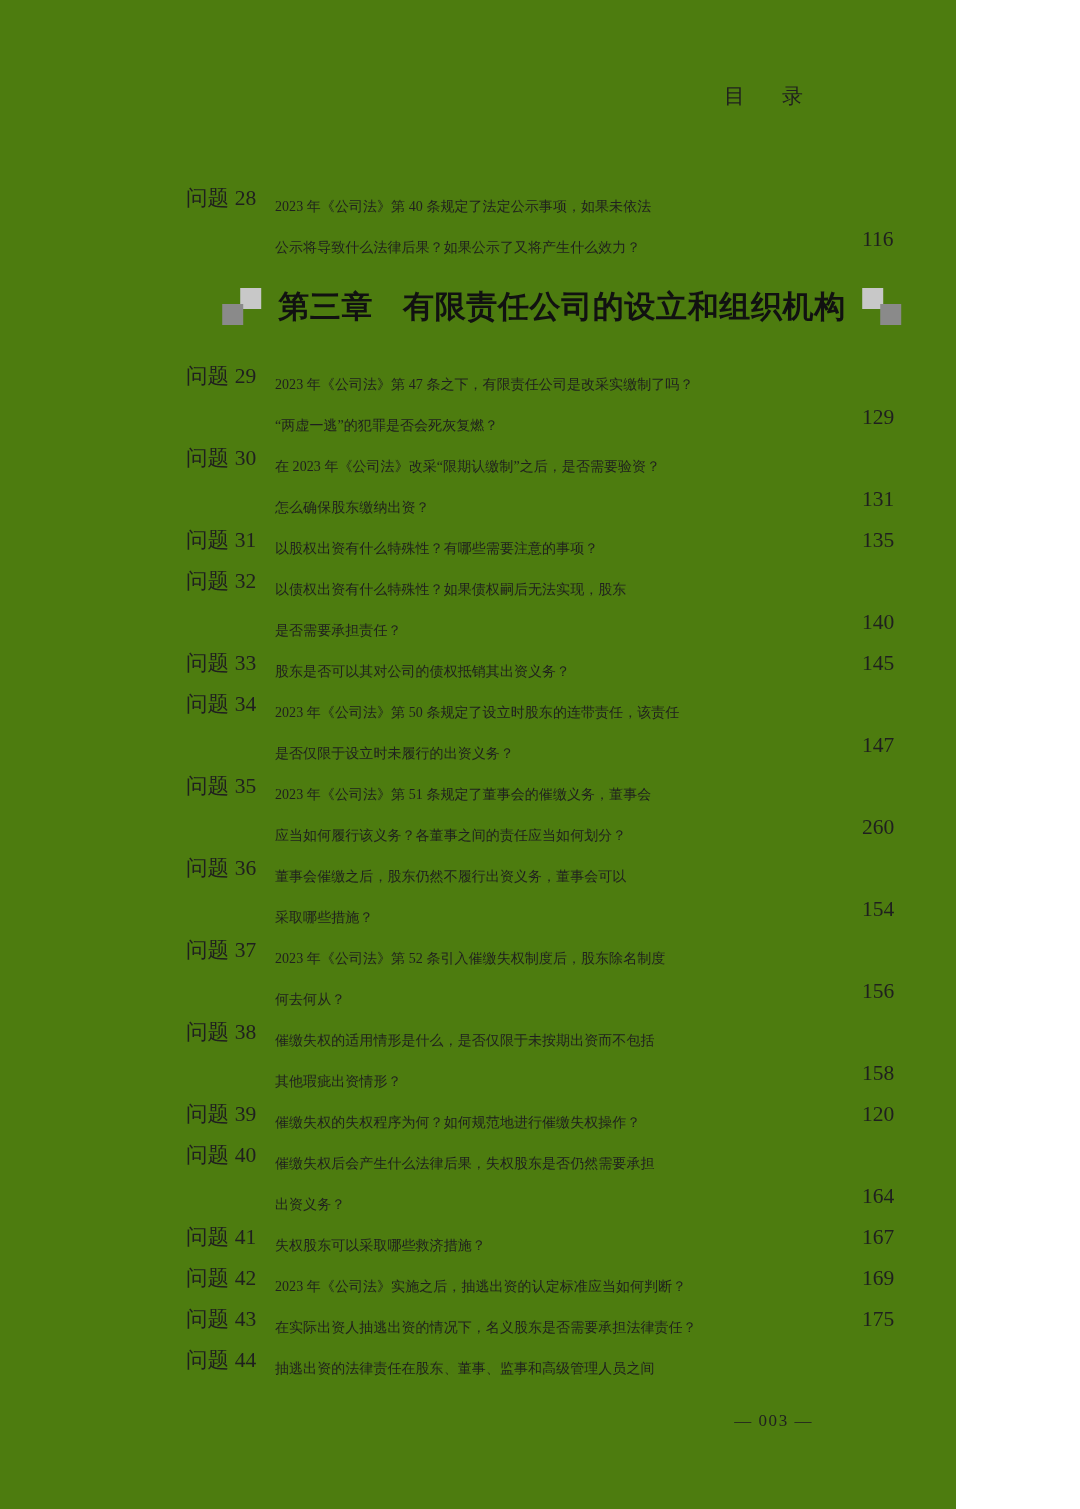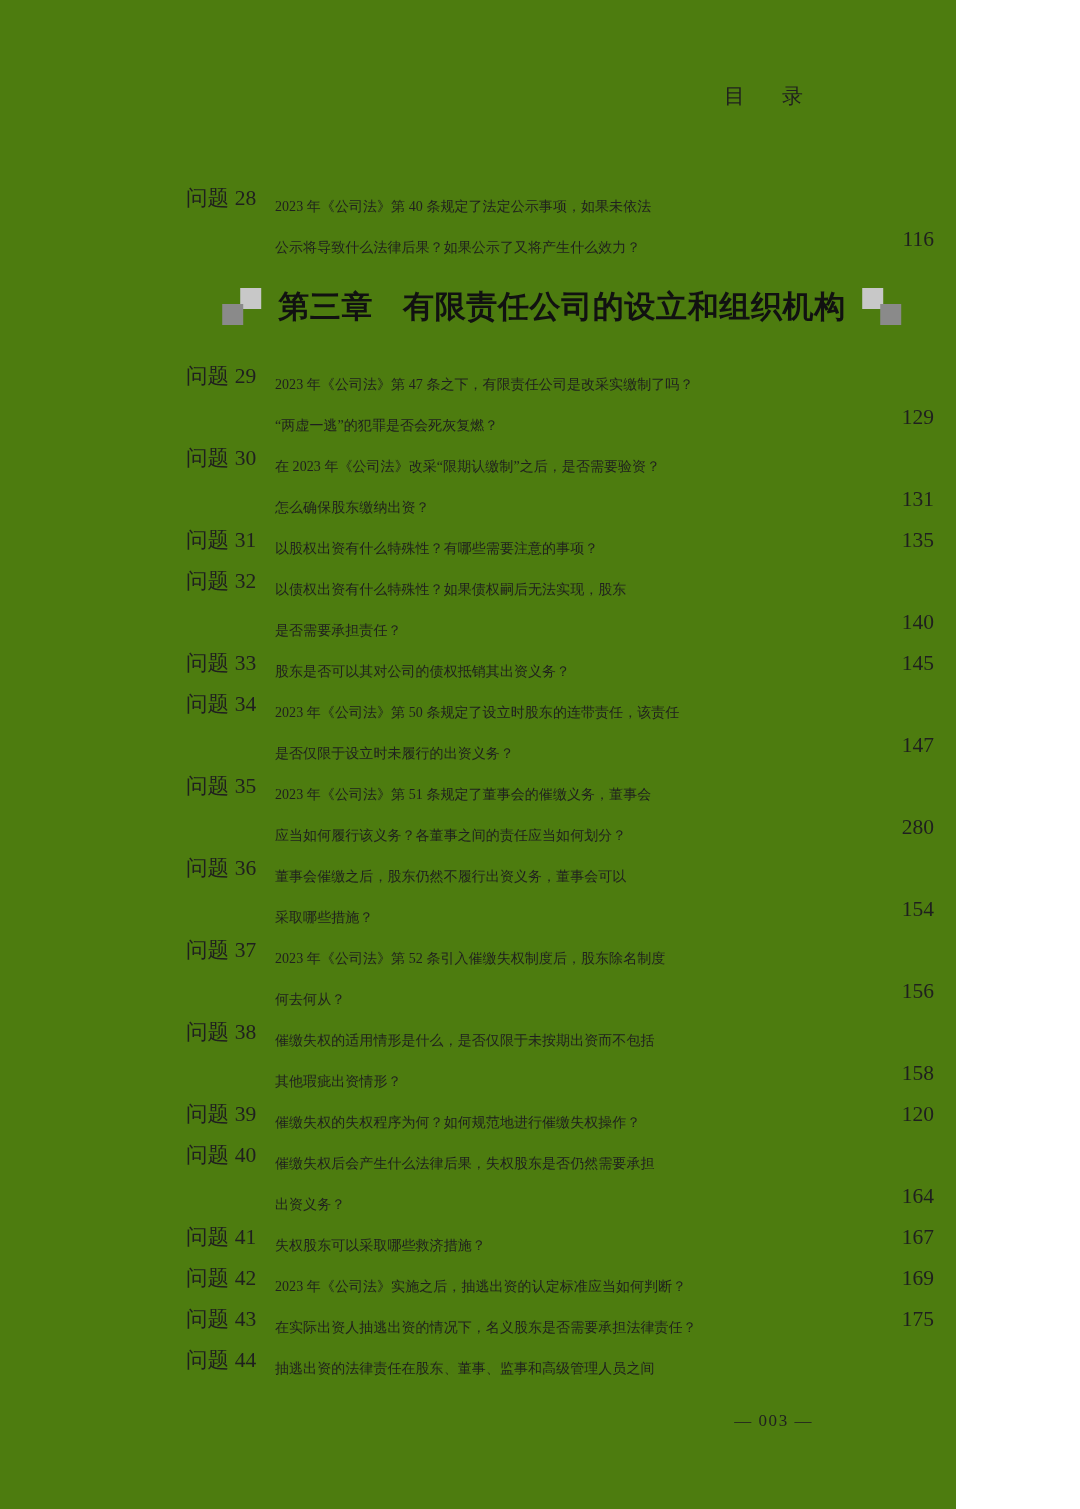"116" .pageno { right: 4px -> 16px; text-align: right -> left }
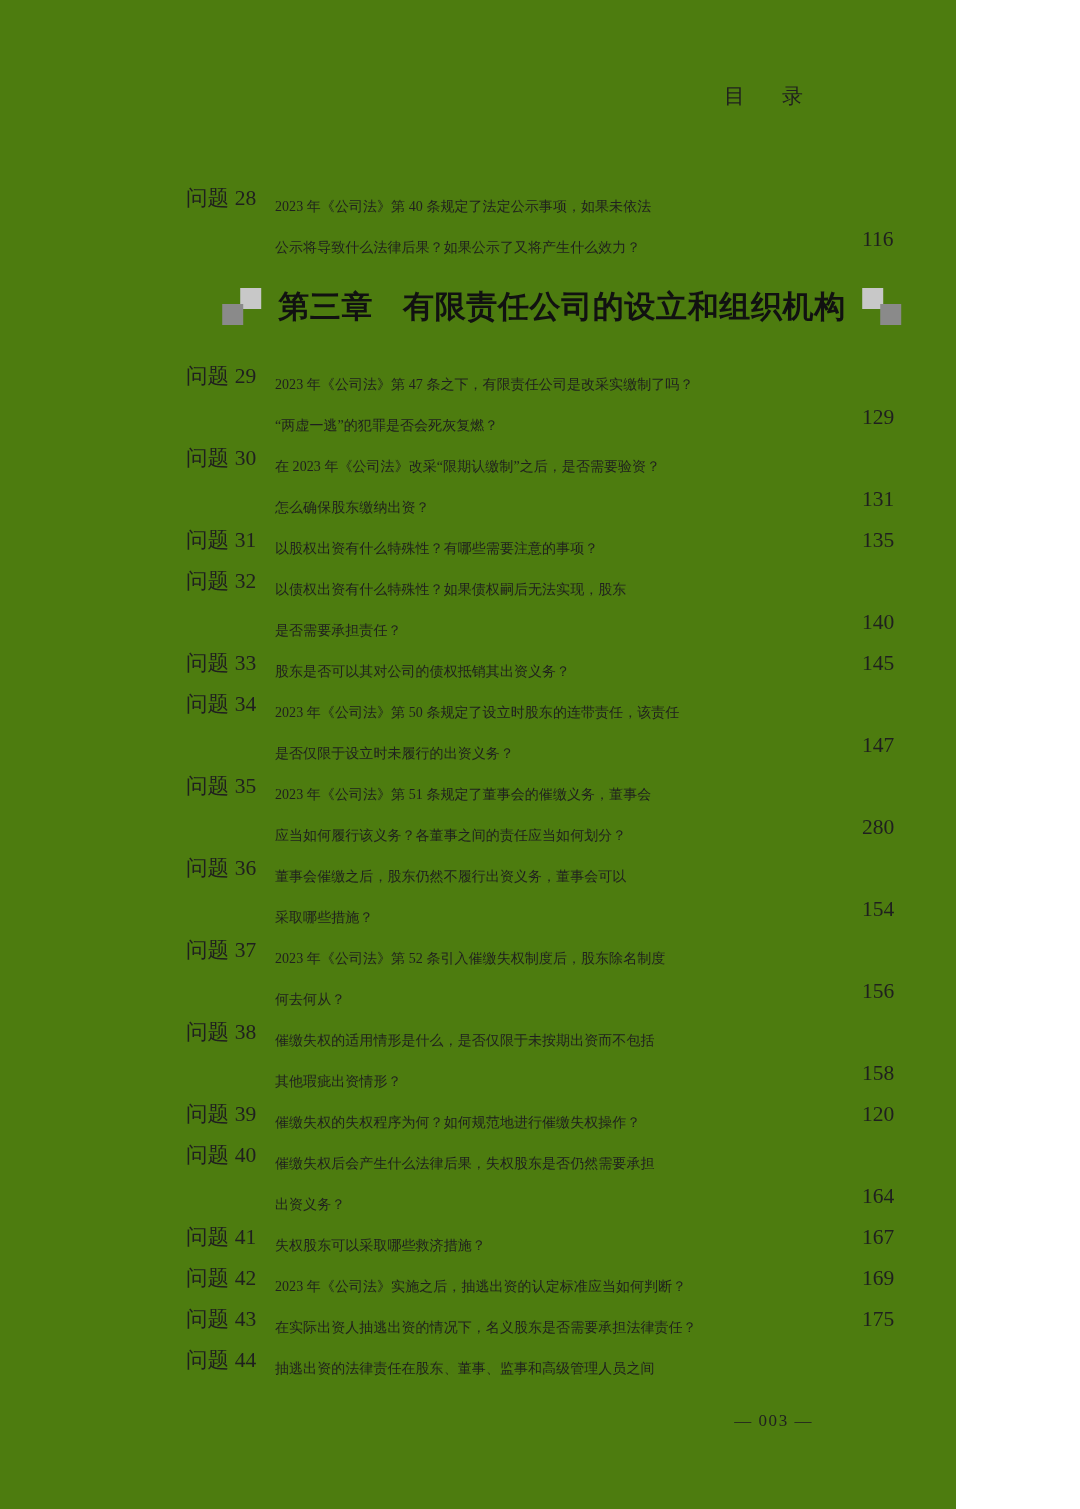"280" span.pageno { text: 280 -> 260 }
